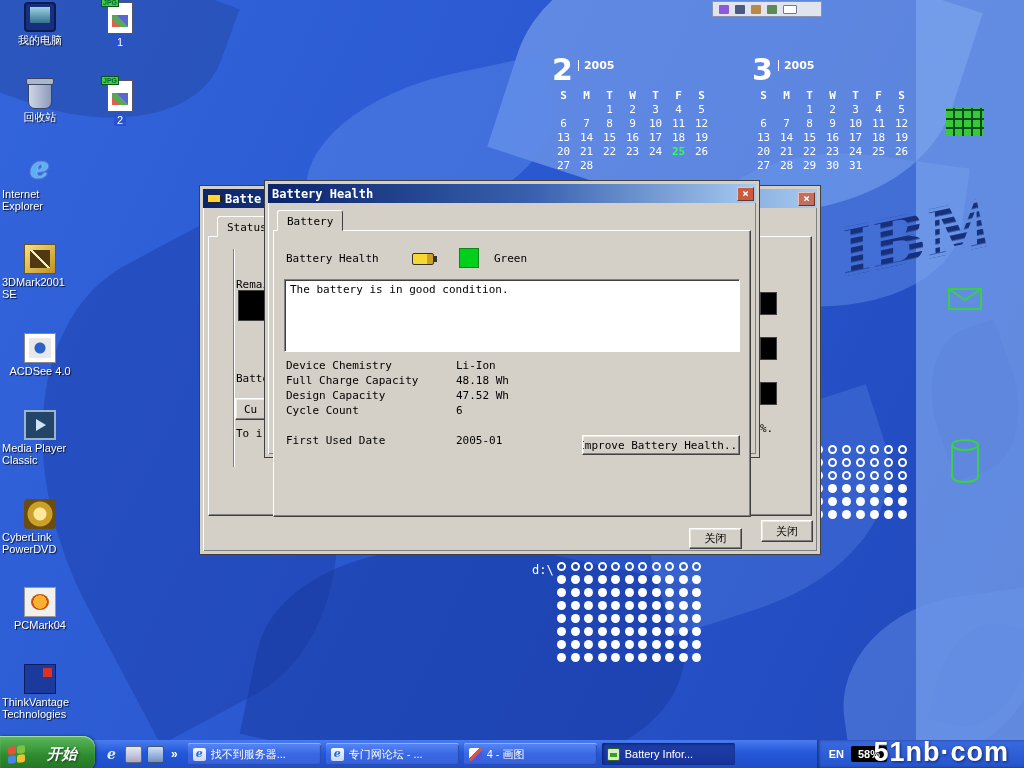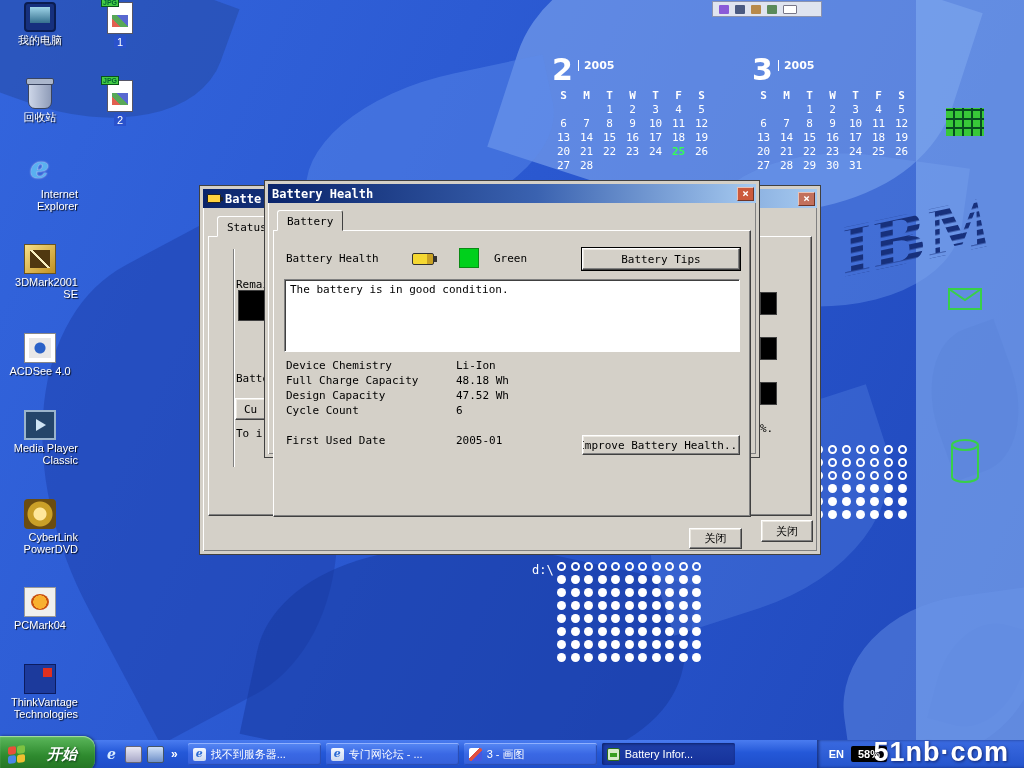"我的电脑" .desk-lbl { text-align: right -> left }
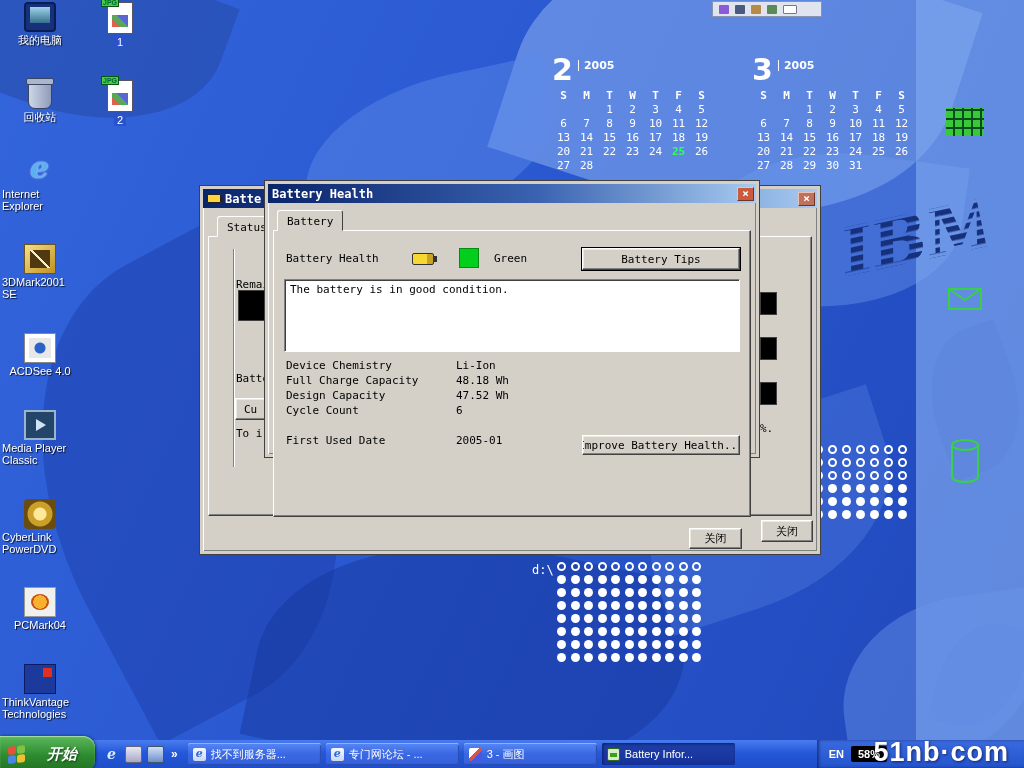"Battery Tips" button.btn95 { html: <button>Battery Tips</button> -> none }
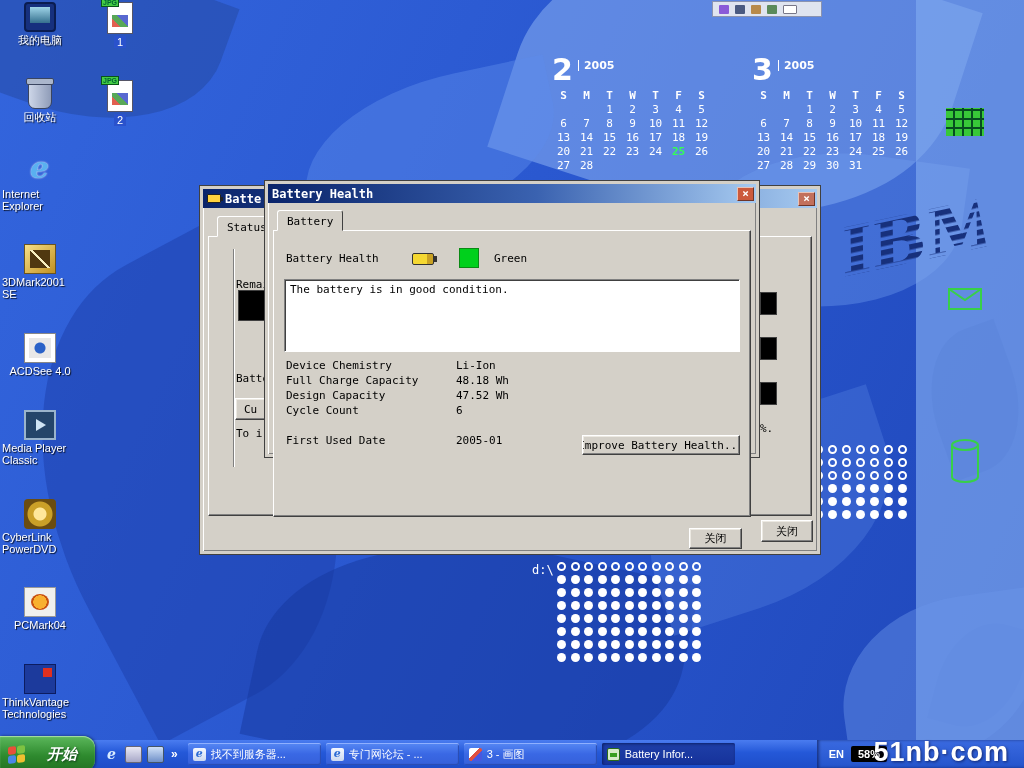"3 - 画图" span.tb-lbl { text: 3 -> 4 }
